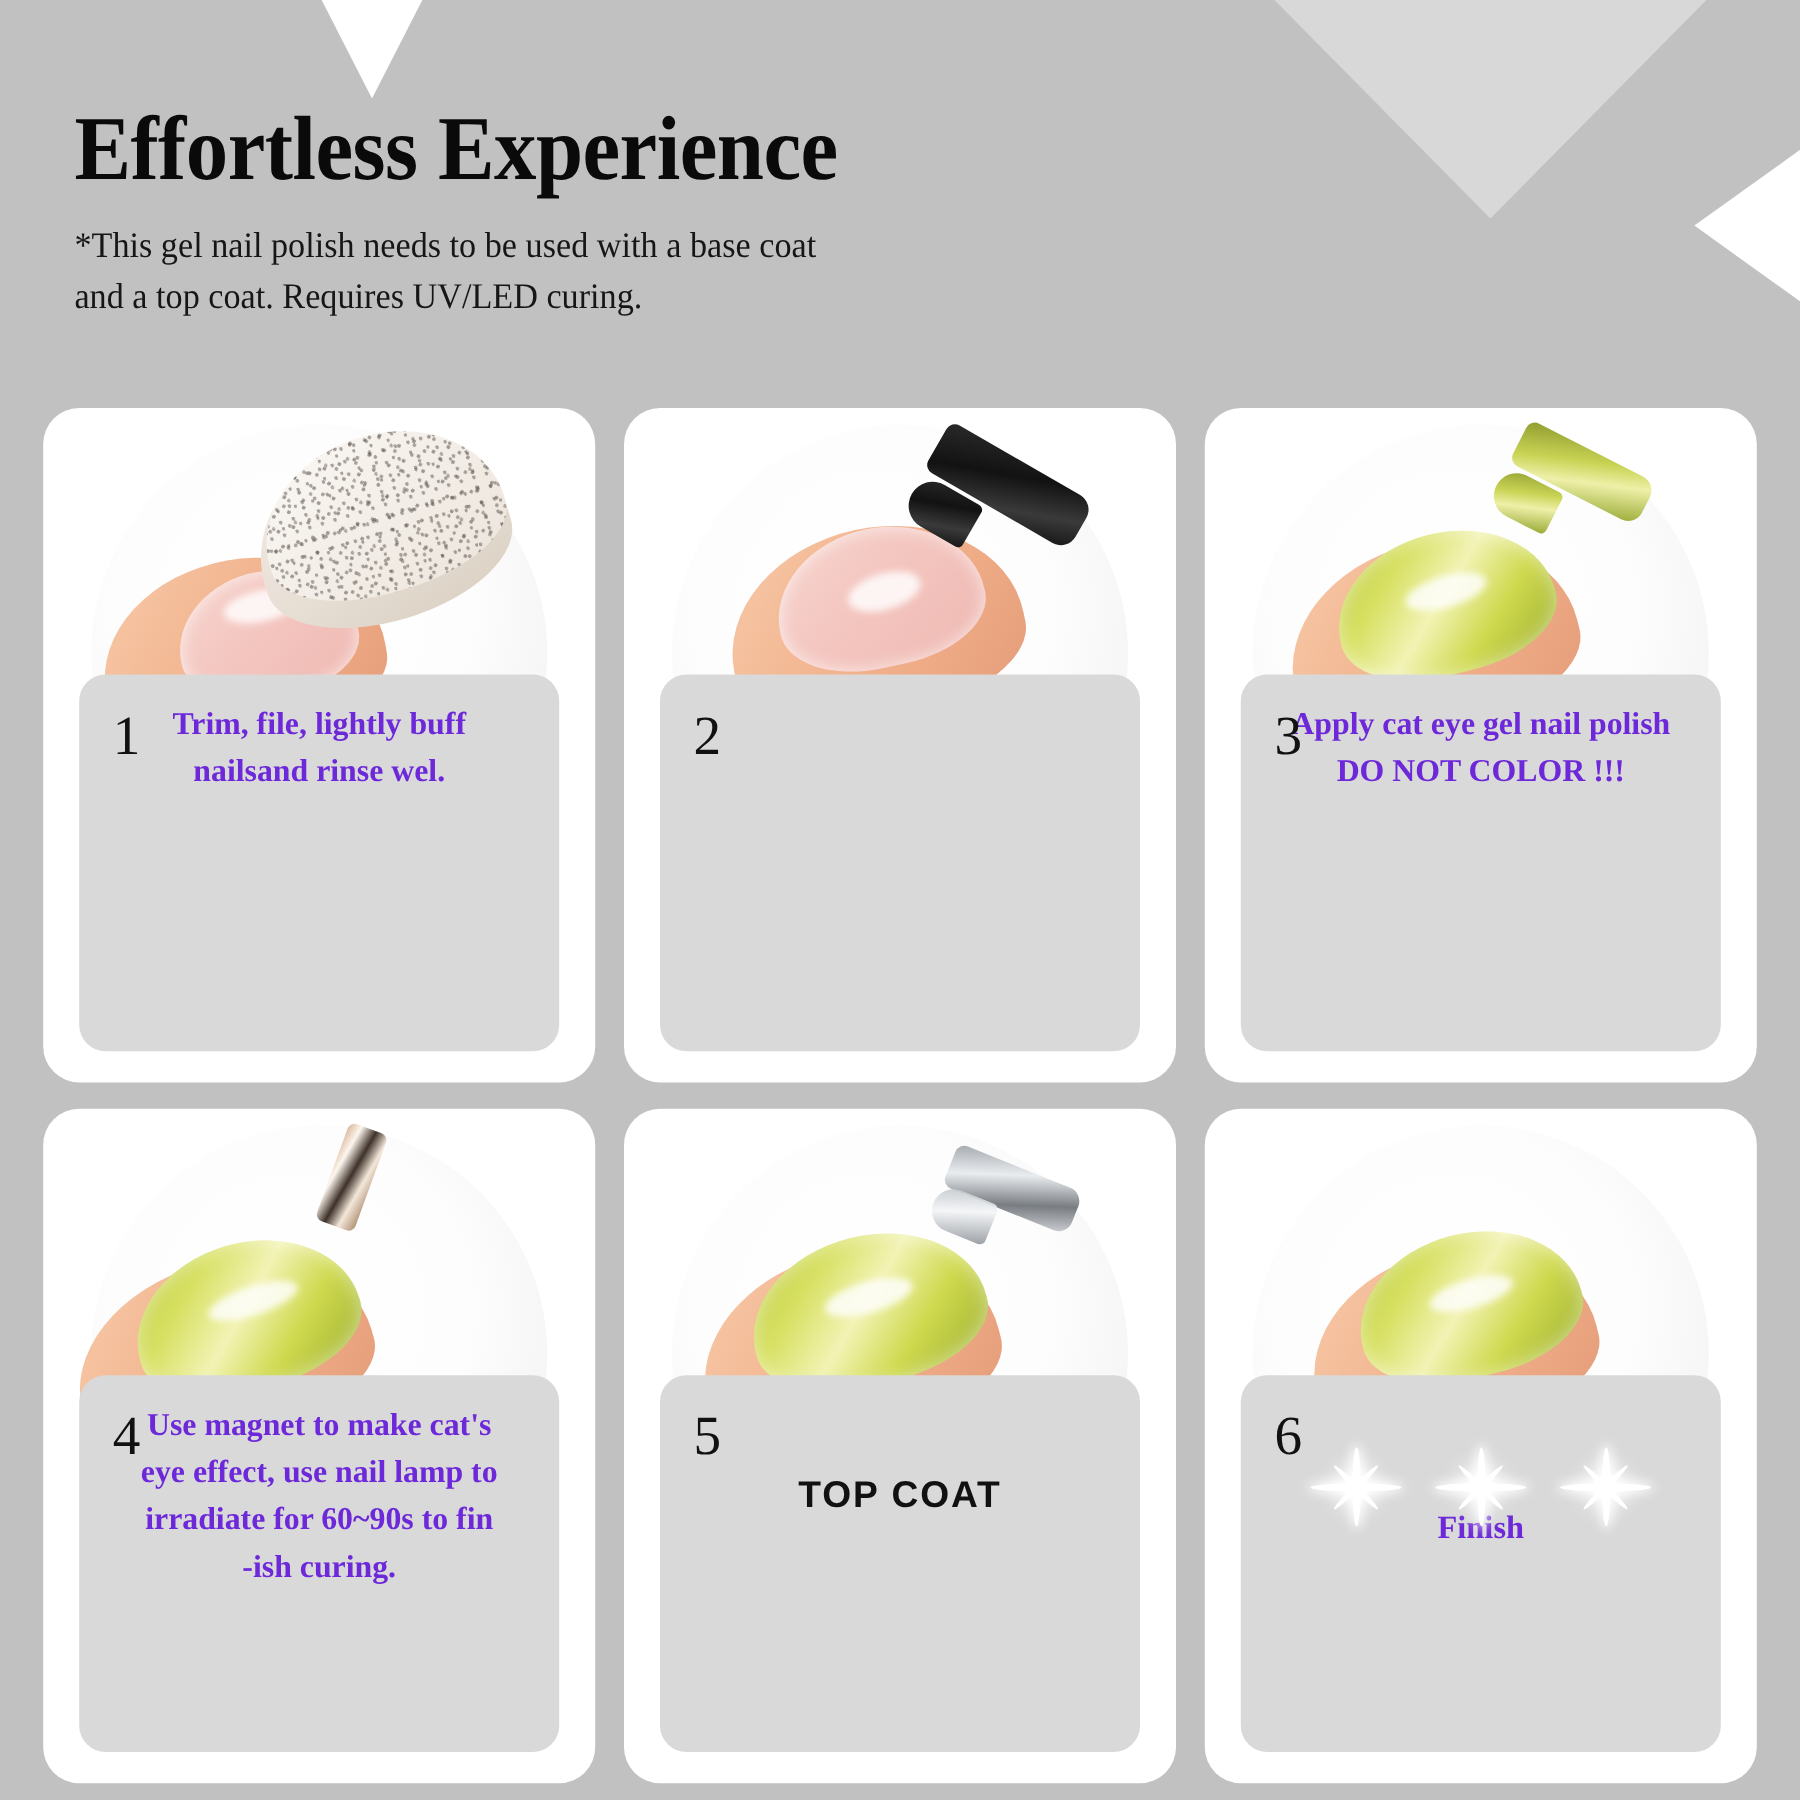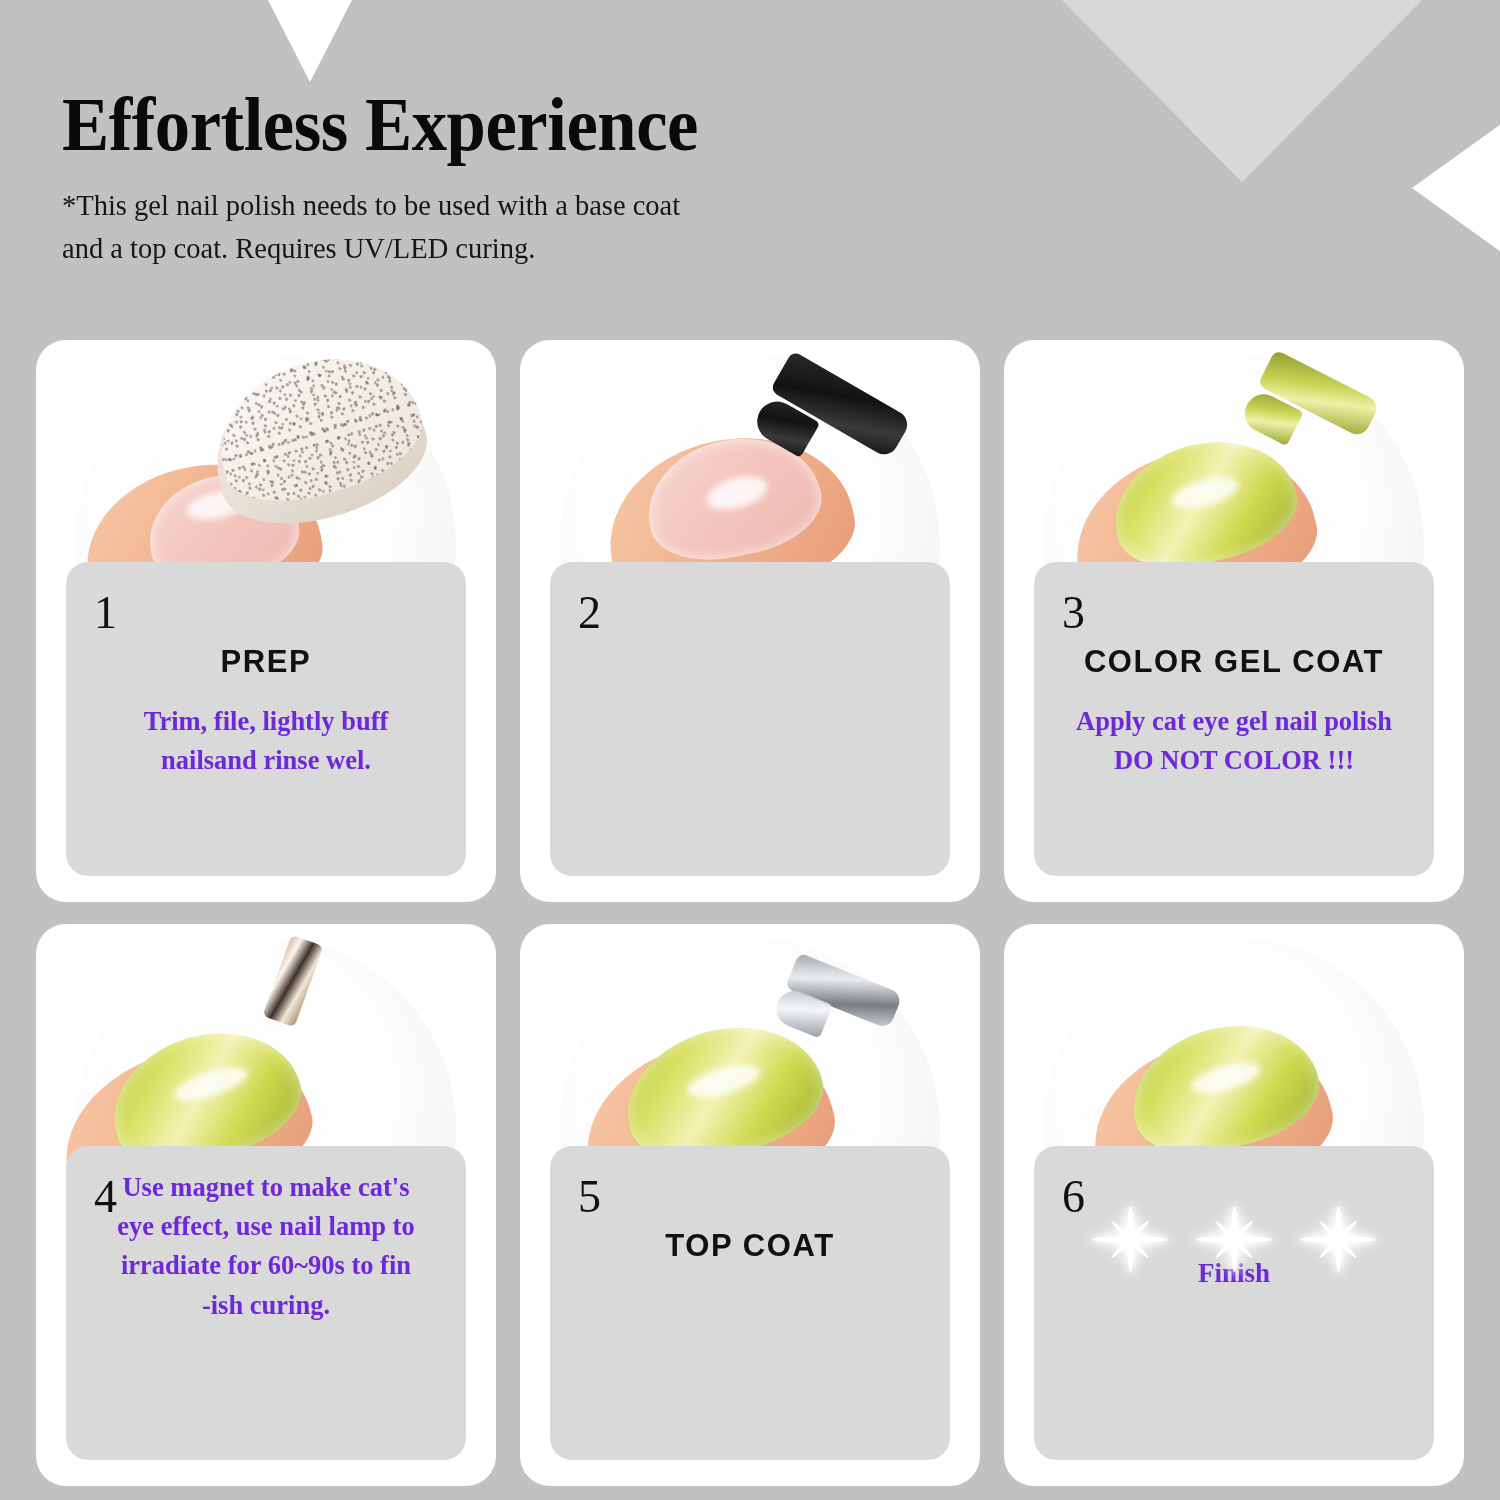"PREP" div.step-title { html: <div>PREP</div> -> none }
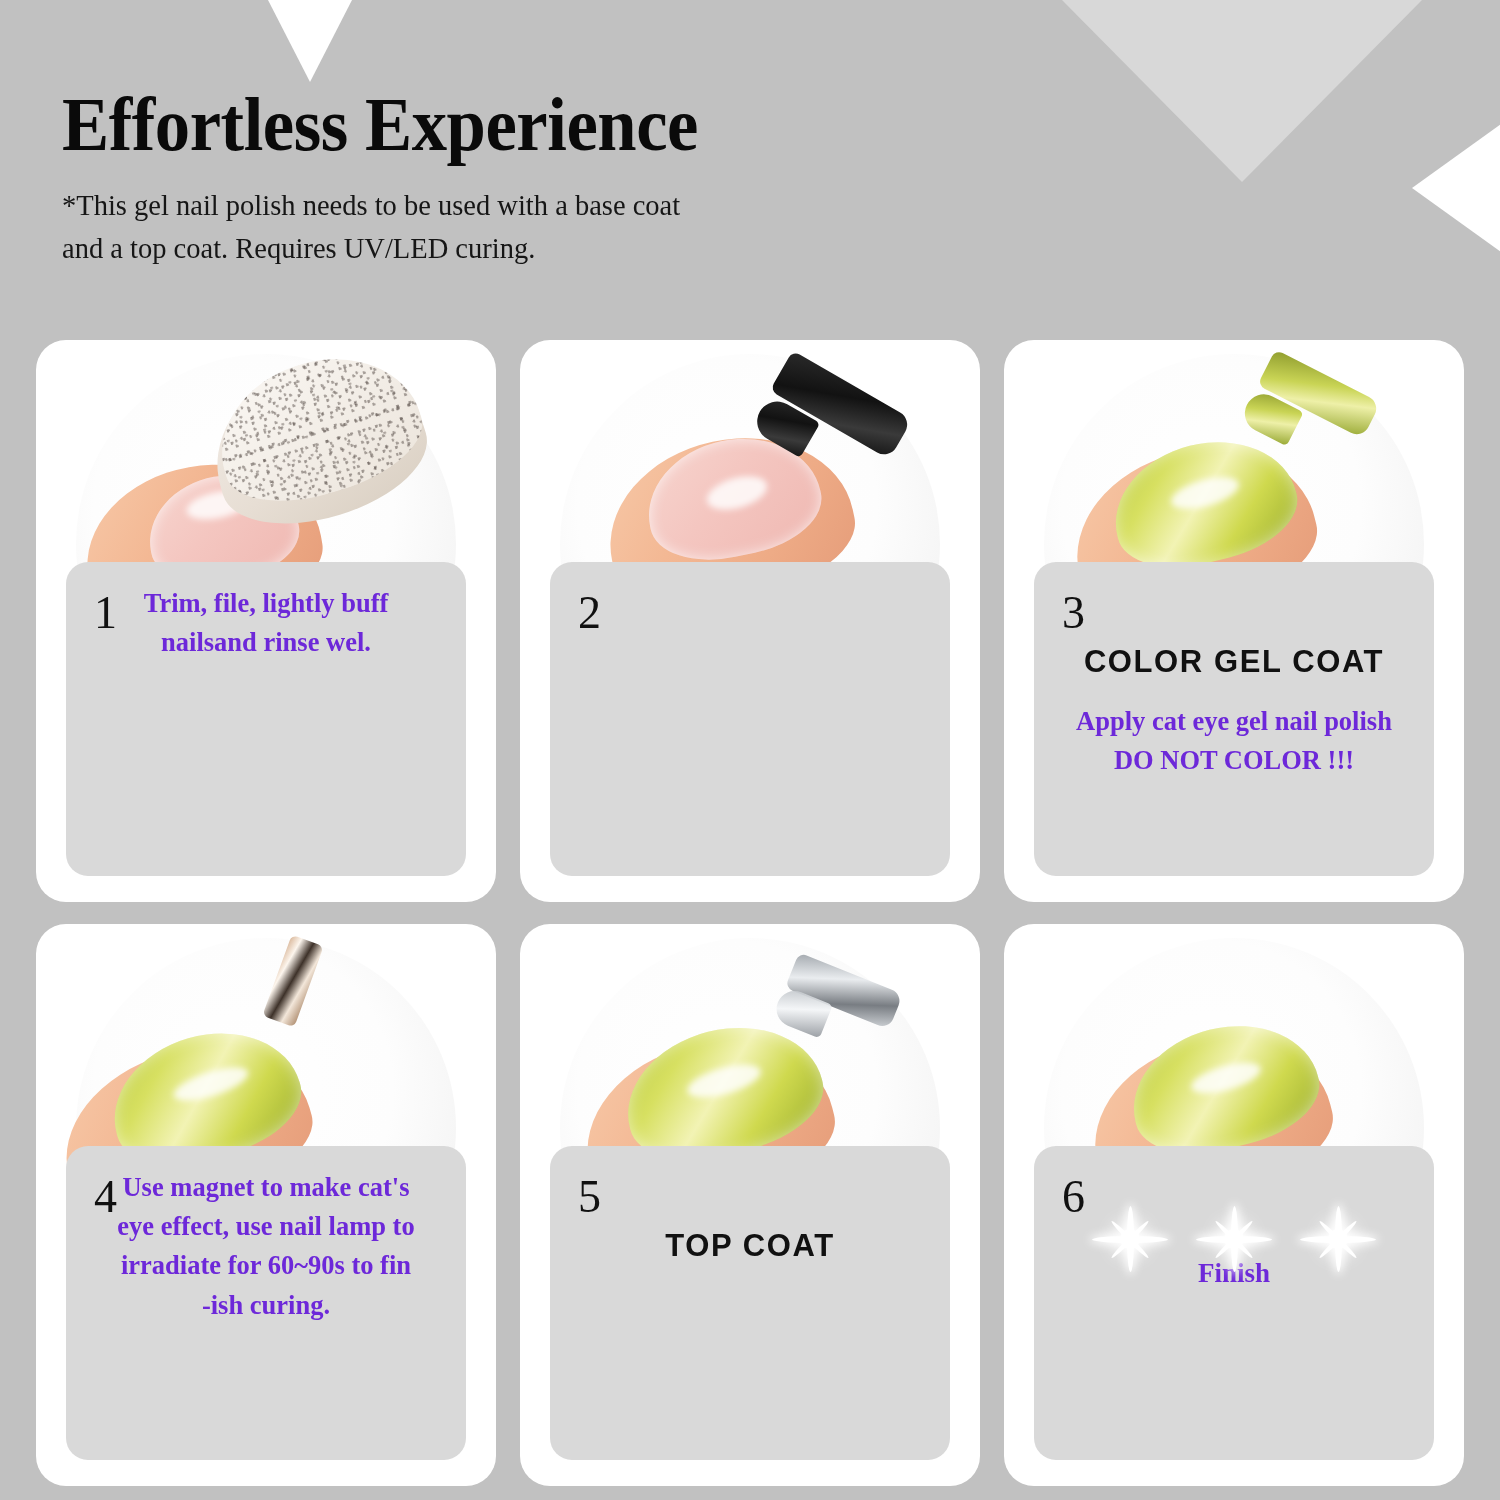"COLOR GEL COAT" div.step-title { html: <div>COLOR GEL COAT</div> -> none }
